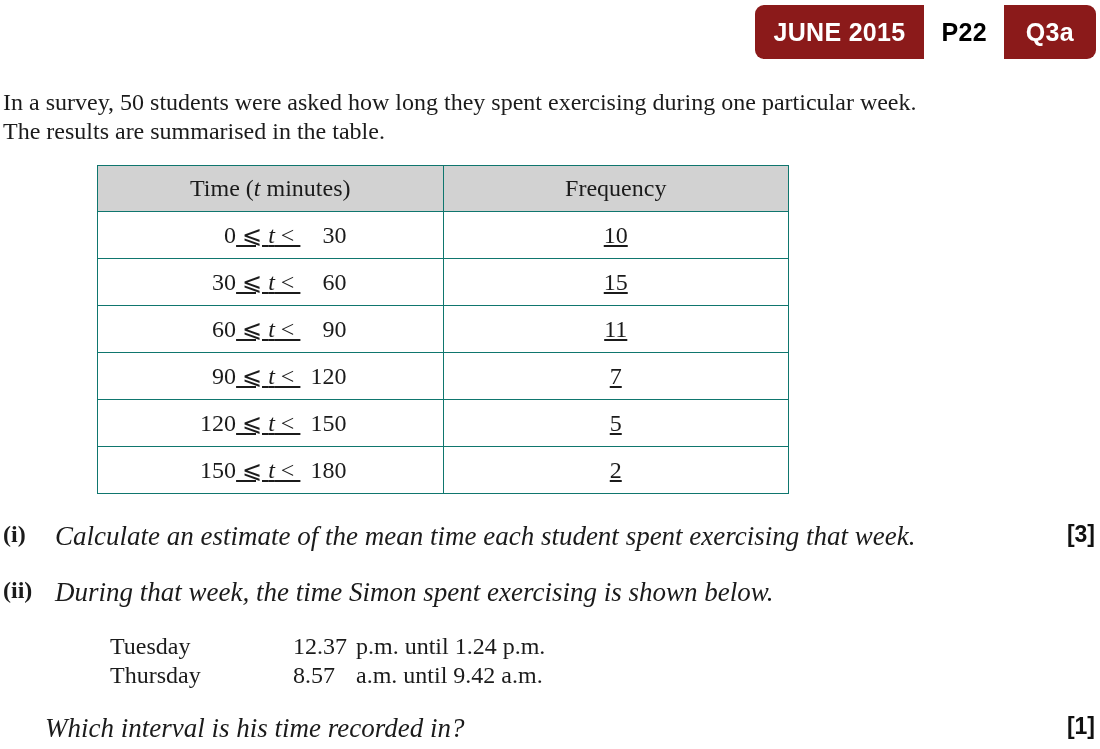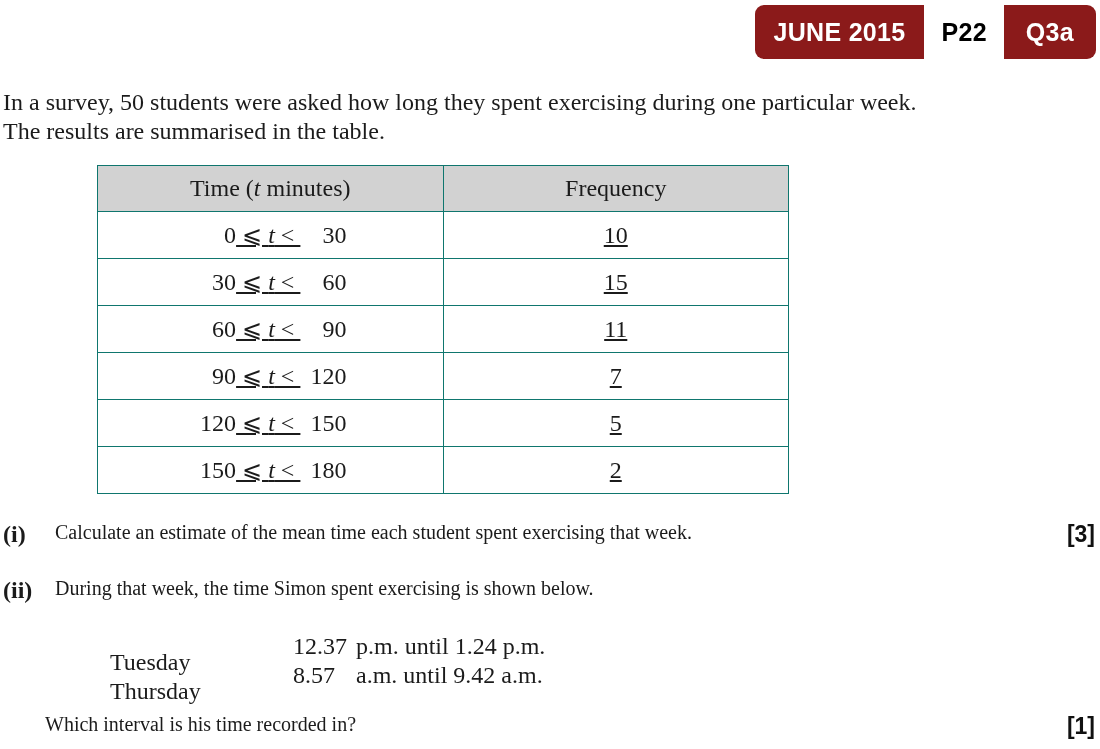"Calculate an estimate of the" .q-text { font-size: 20px -> 27px; font-style: none -> italic }
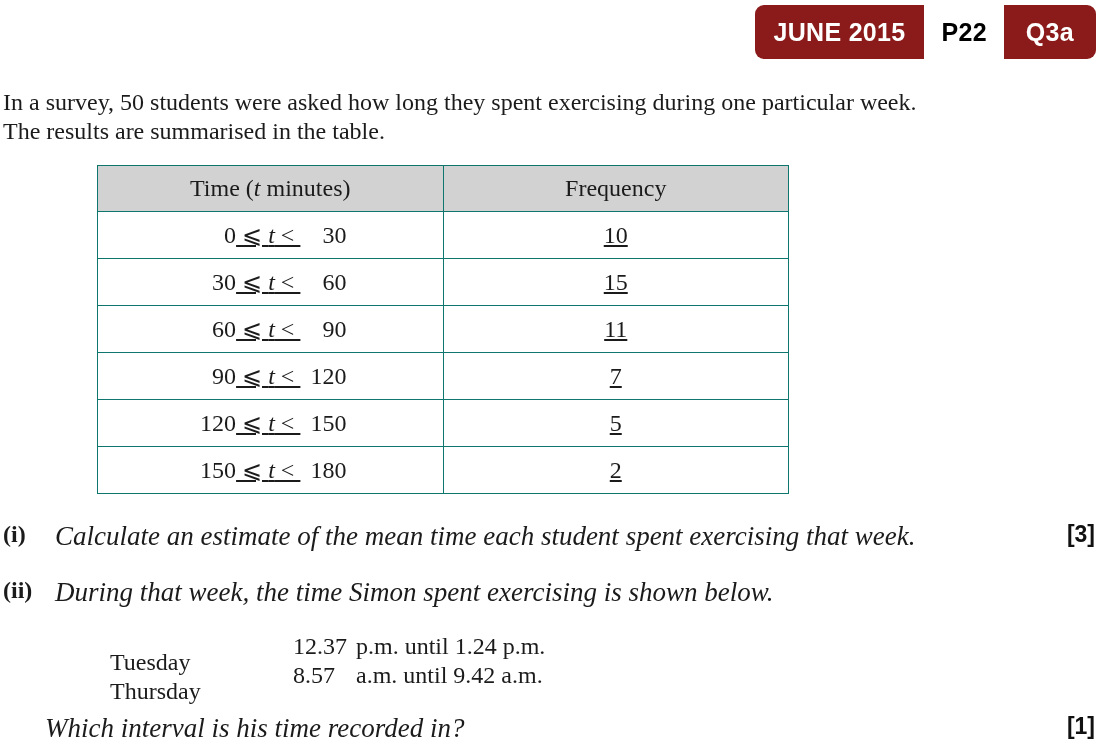"Tuesday" .sched-day { margin-top: 16px -> none }
